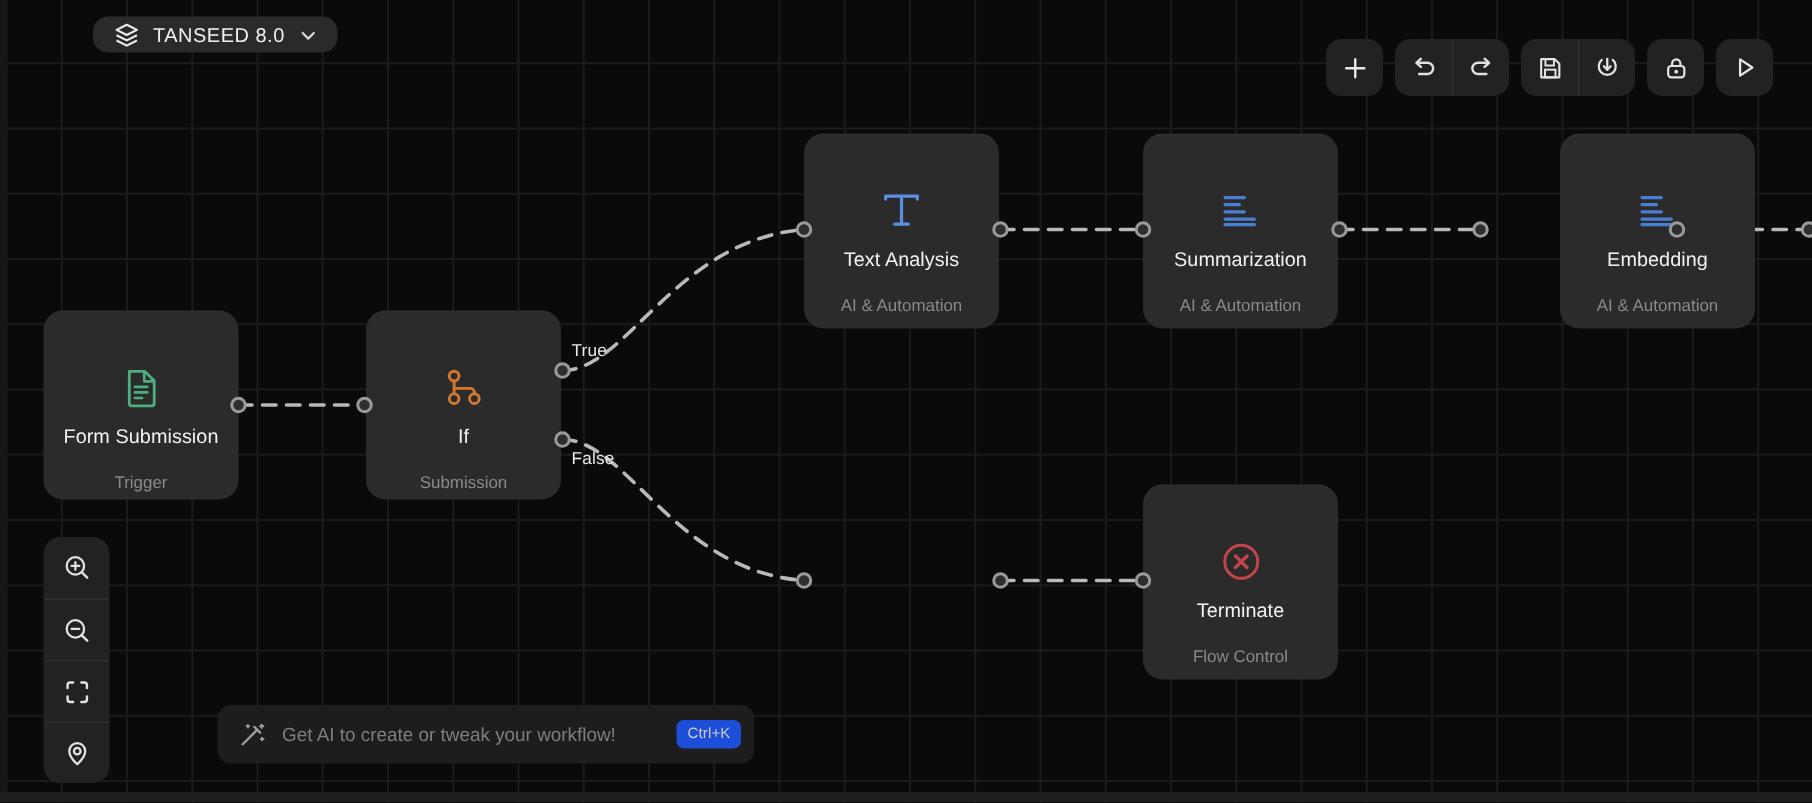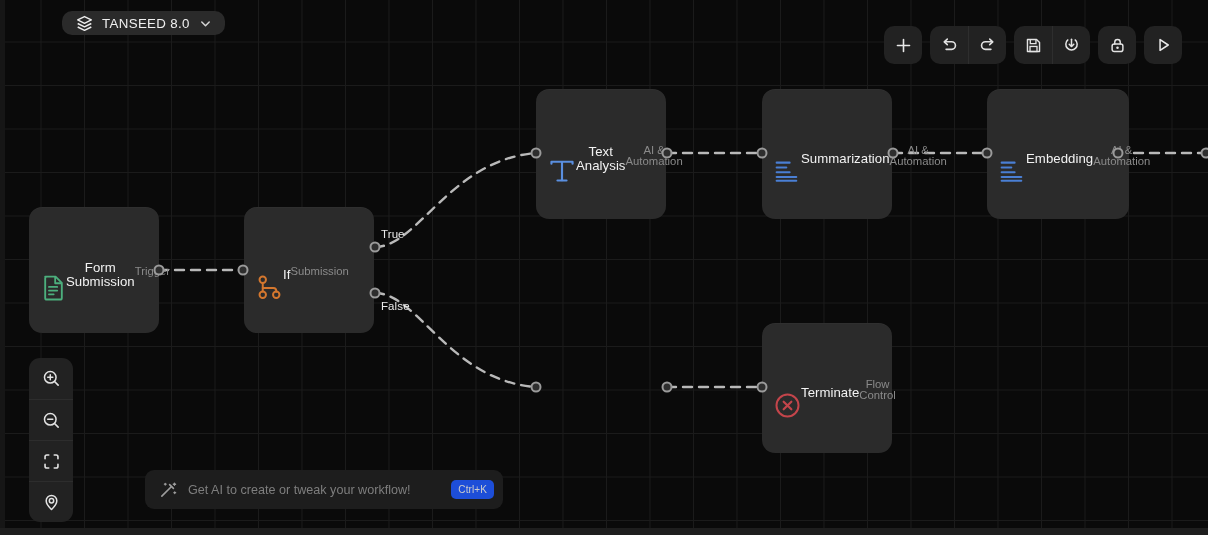"Text Analysis" .node { flex-direction: row -> column; padding-left: 12px -> none }
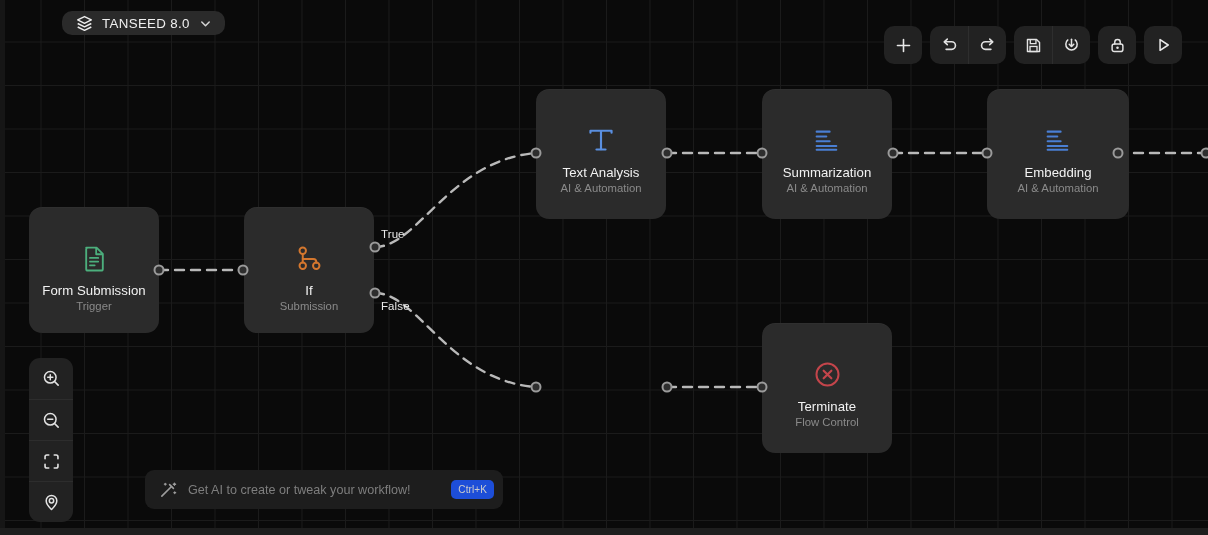"Embedding" div.node { left: 987px -> 1040px; width: 142px -> 130px }
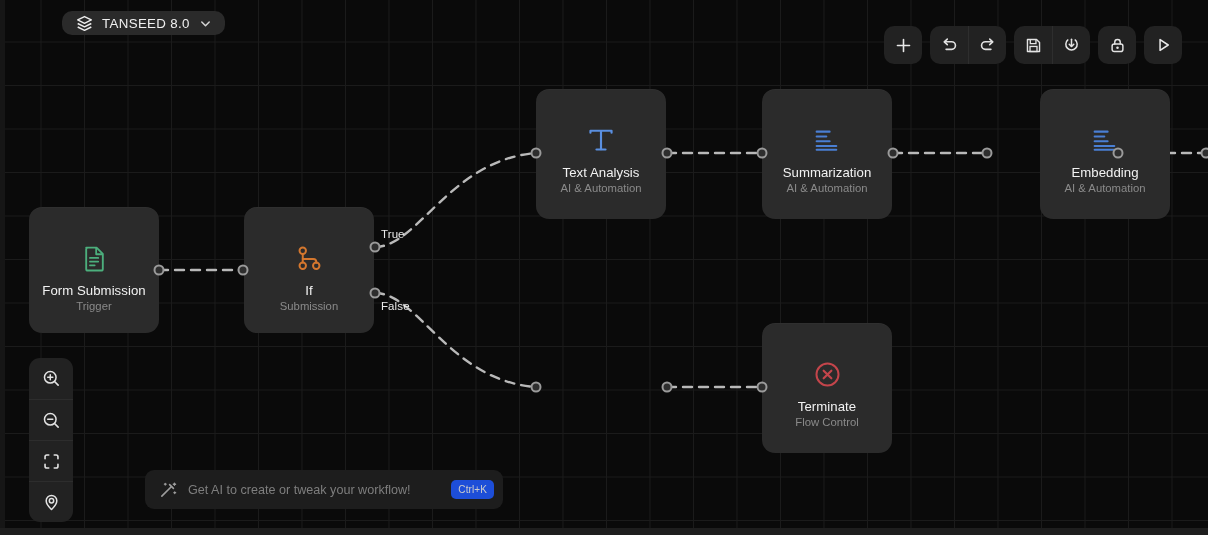"AI & Automation" .node-sub { margin-top: 4px -> 20px }
